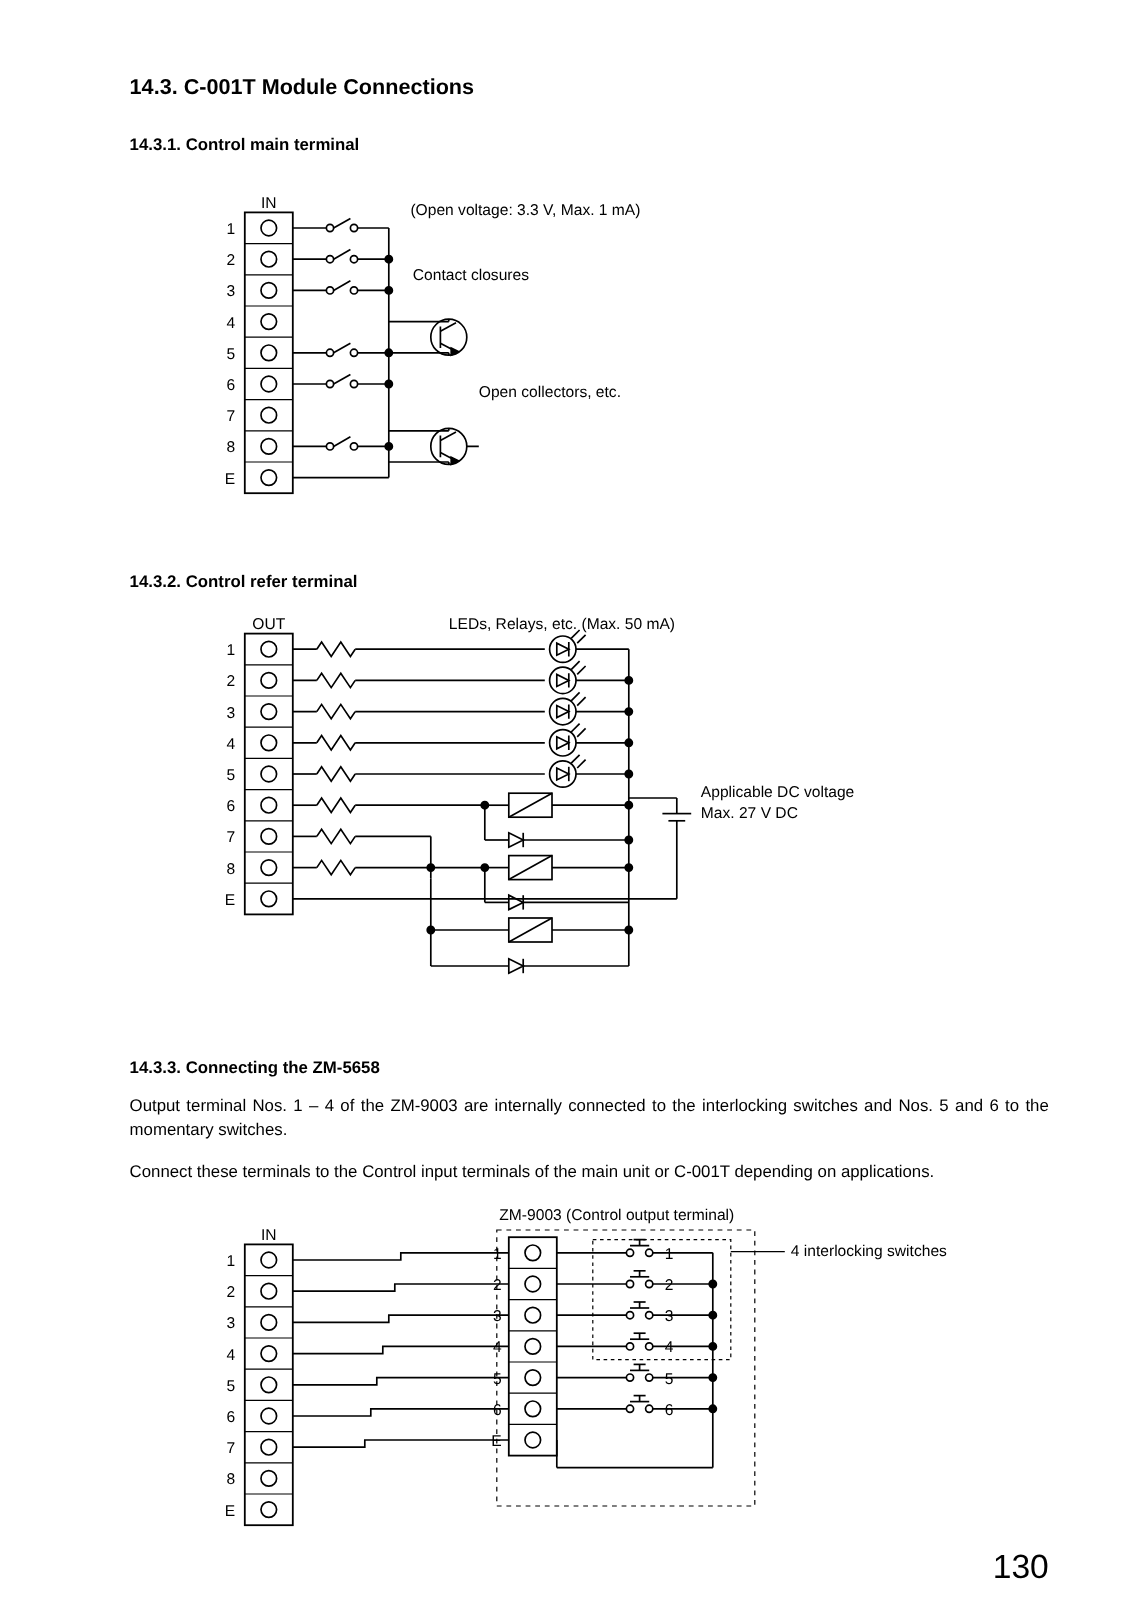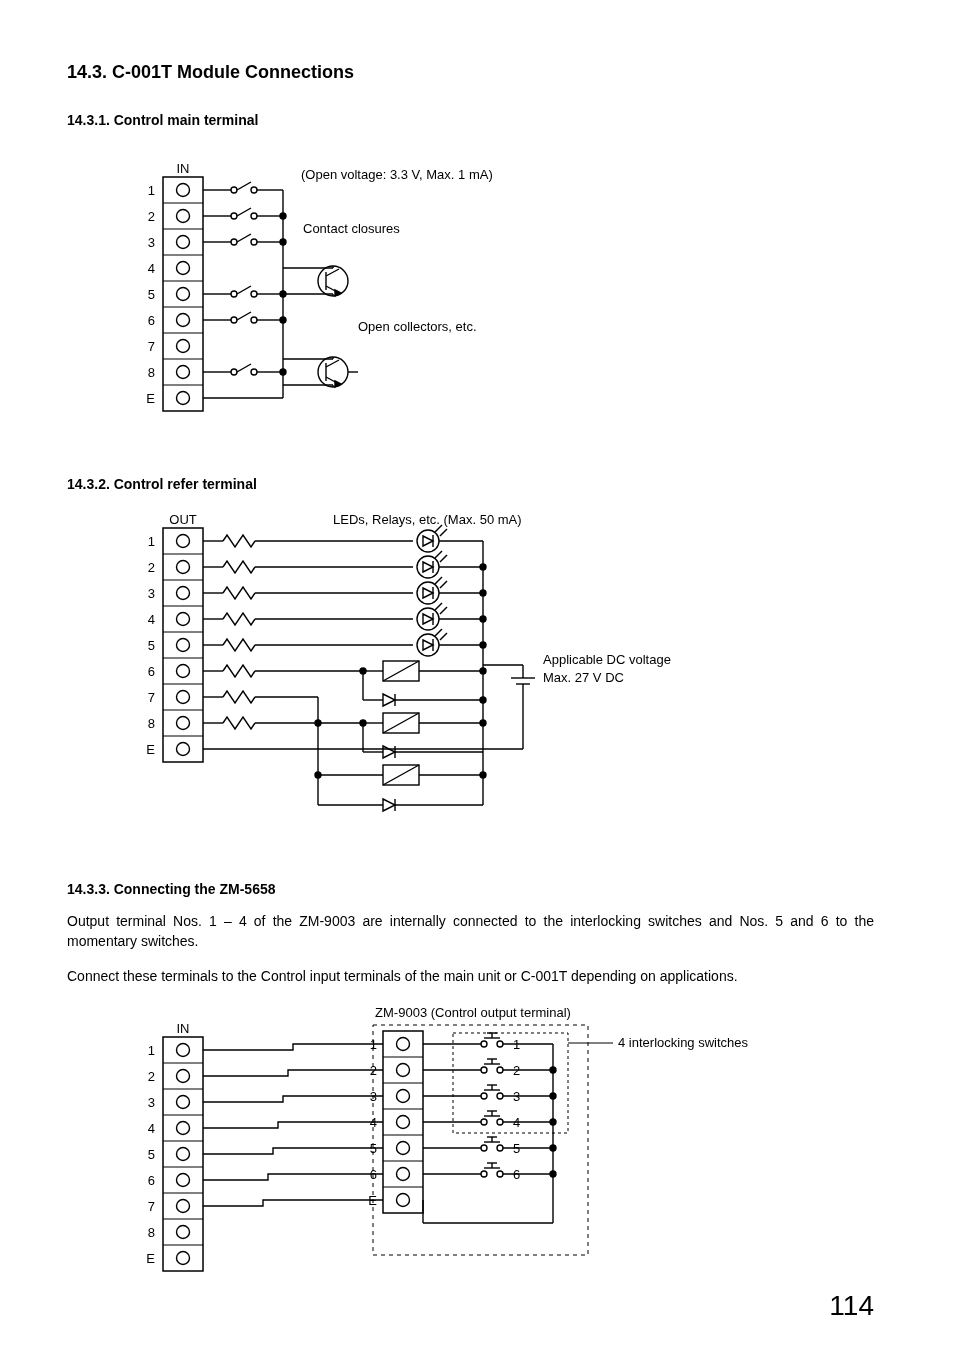"14.3. C-001T Module Connections" .page { padding: 60px 80px 40px 67px -> 60px 80px 40px 108px }
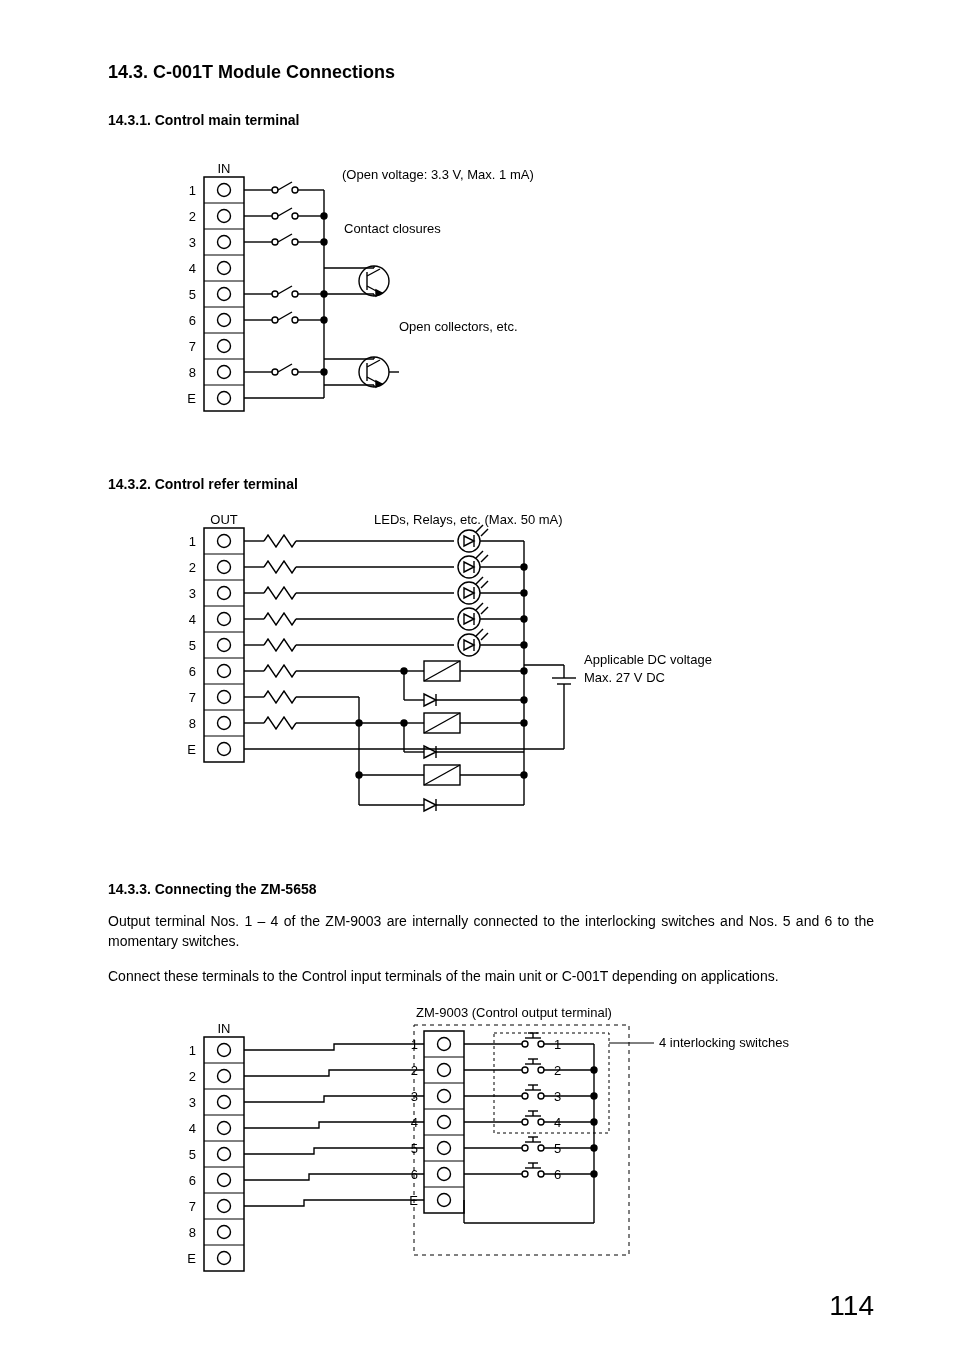"114" div.page-number { text: 114 -> 130 }
